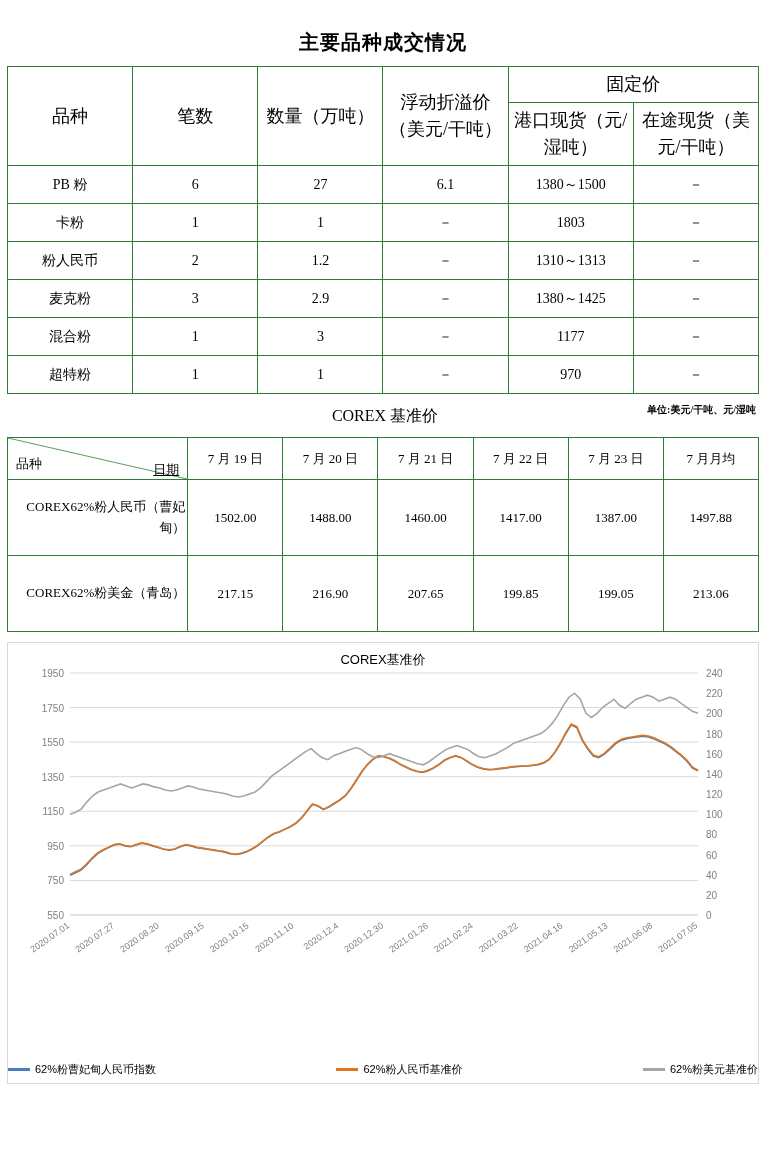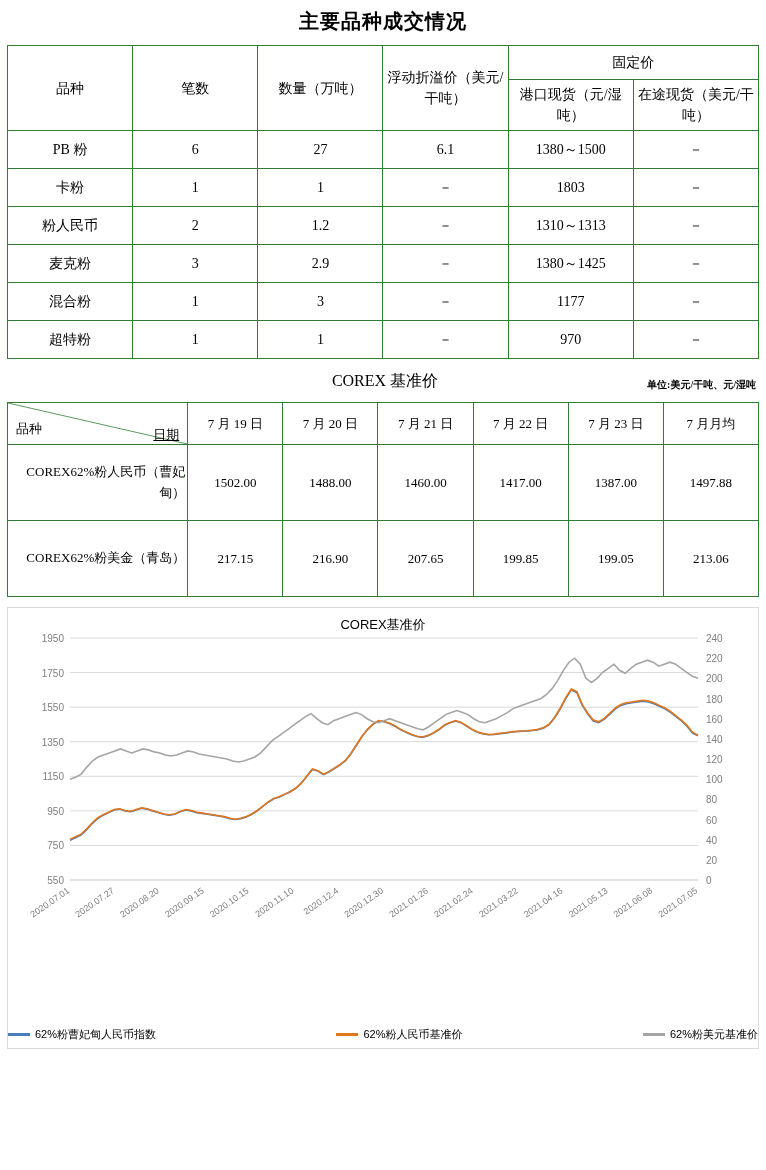"主要品种成交情况" .page { margin-top: none -> 21px }
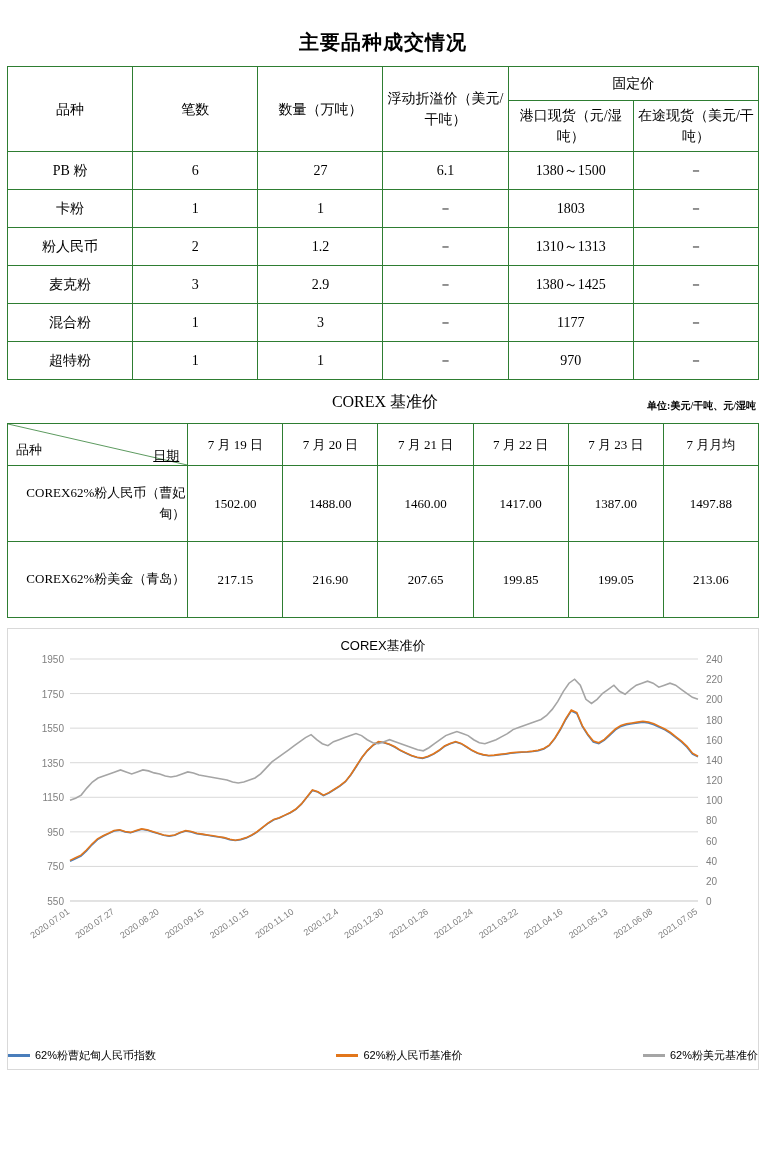"固定价" #deal-table .hdr { font-size: 14px -> 18px }
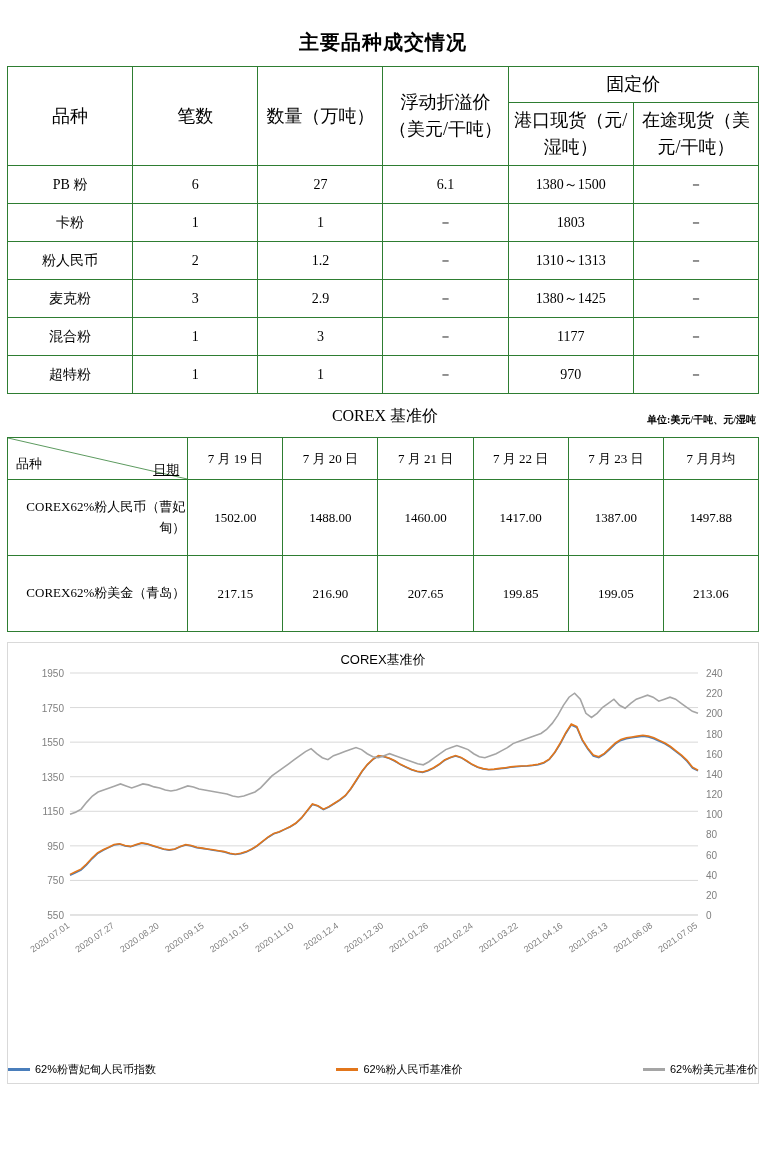"单位:美元/干吨、元/湿吨" .unit-note { bottom: 2px -> 12px }
